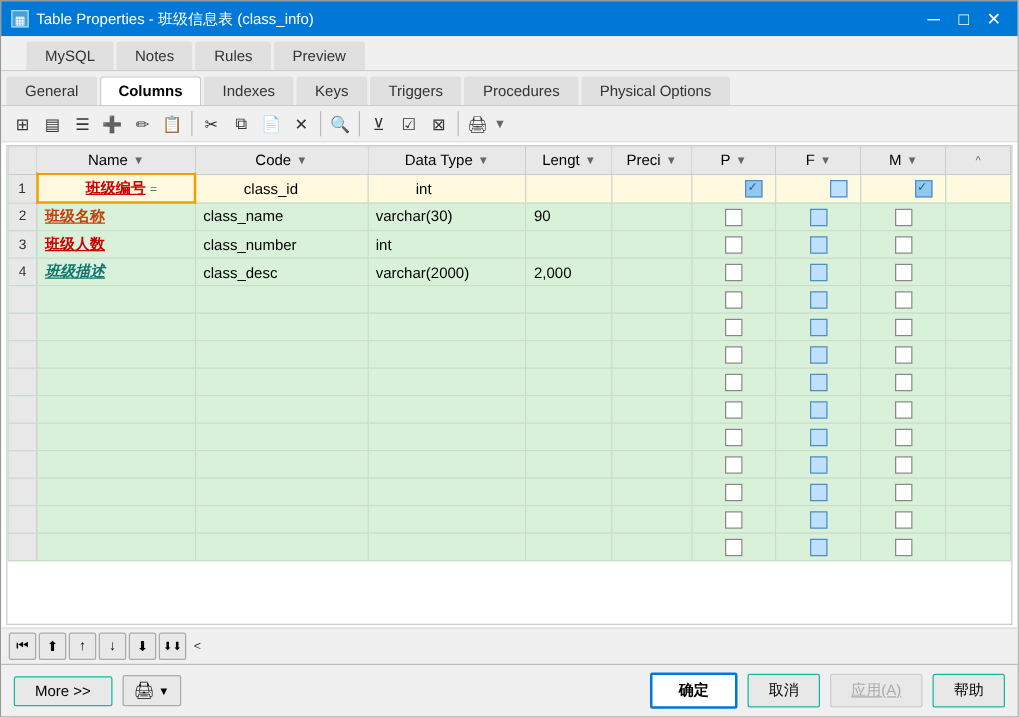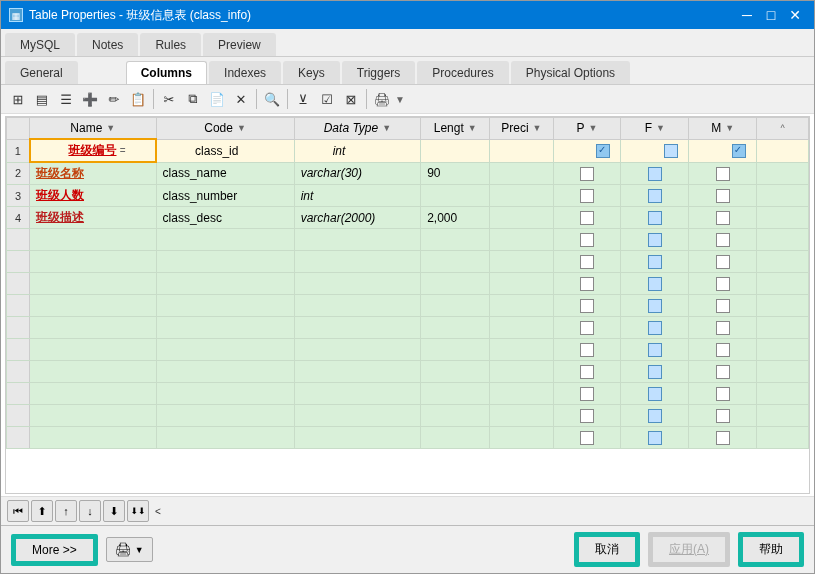"MySQL" .tab-row { padding: 0 4px -> 0 20px }
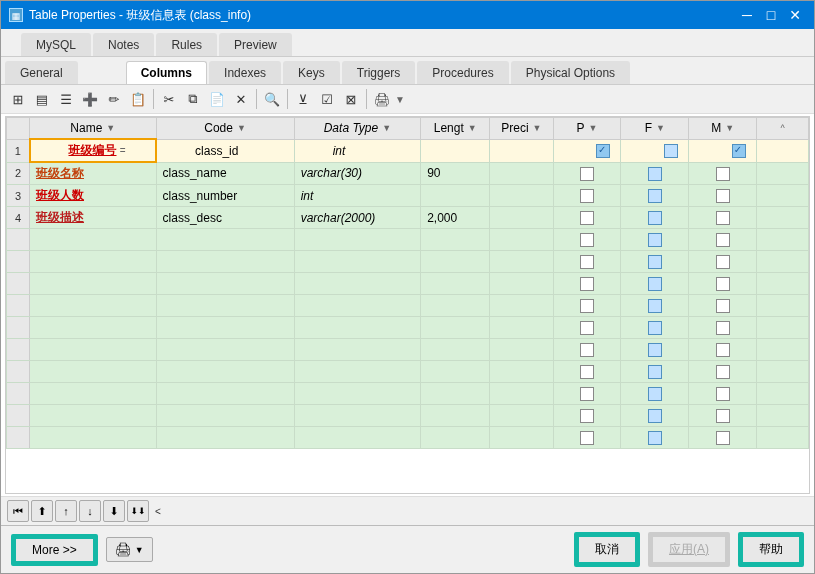"Columns" .tab.active { margin-left: 46px -> none }
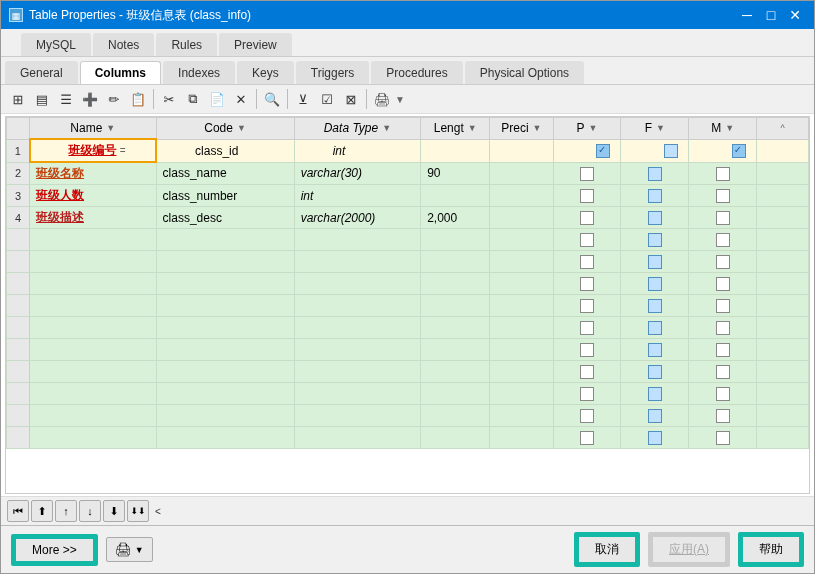"Data Type" .col-datatype { font-style: italic -> none }
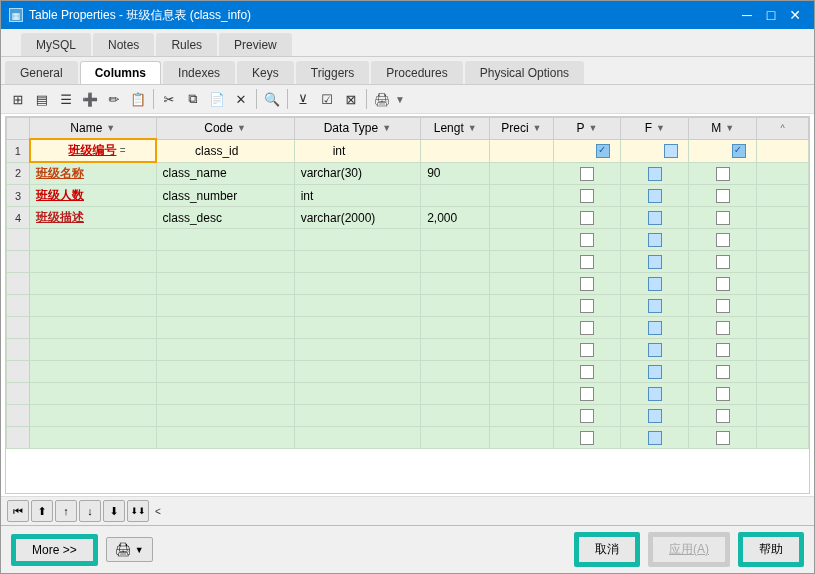"班级描述" span { color: #b91c1c -> #0f766e; font-style: none -> italic }
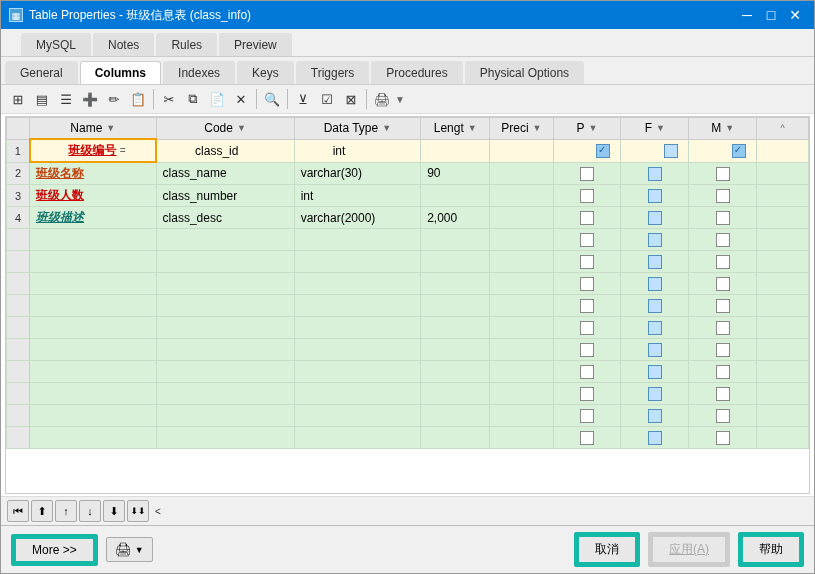"More >>" .footer-btn { border: 5px solid #14b8a6 -> 1px solid #14b8a6 }
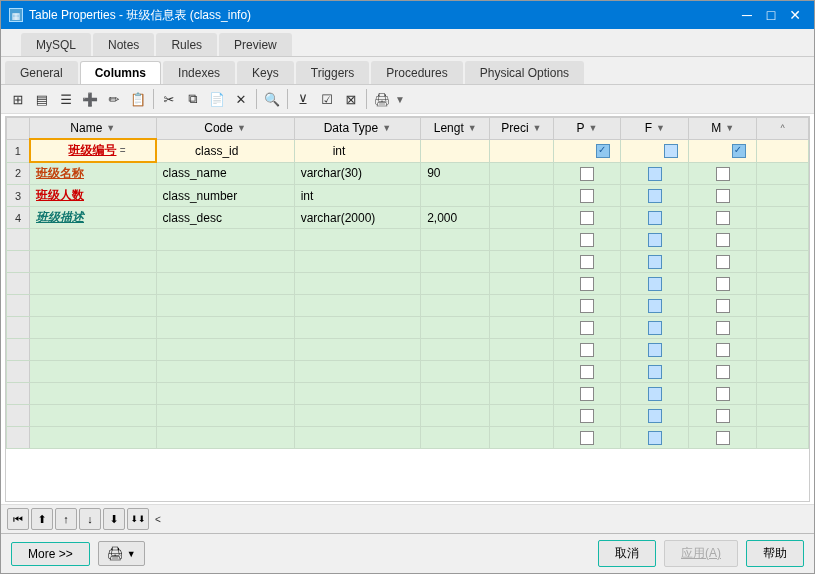"确定" button.footer-btn { html: none -> <button>确定</button> }
